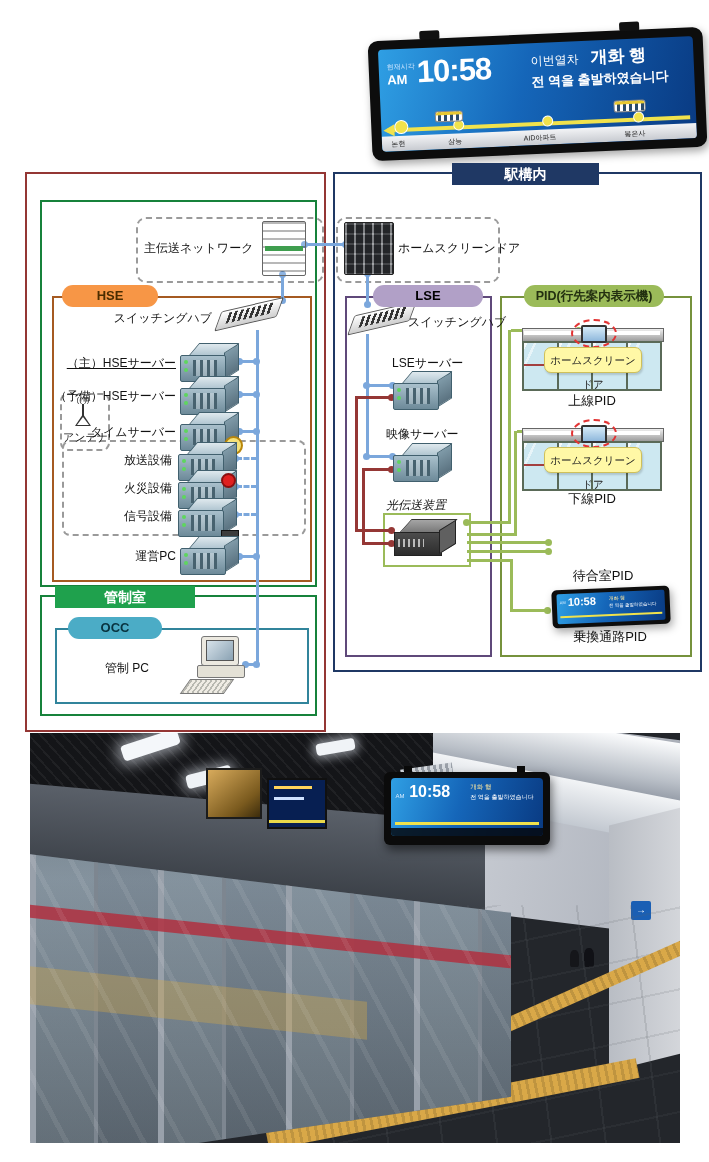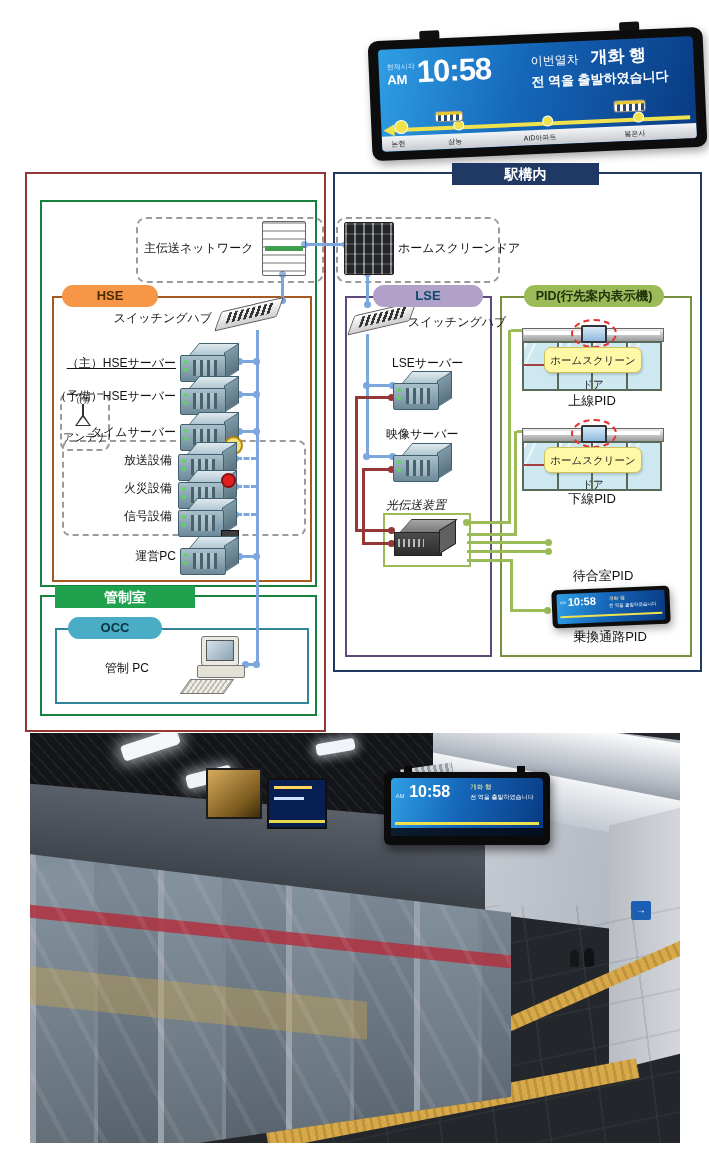"LSE" div.pill { color: #0c4a6e -> #000000 }
